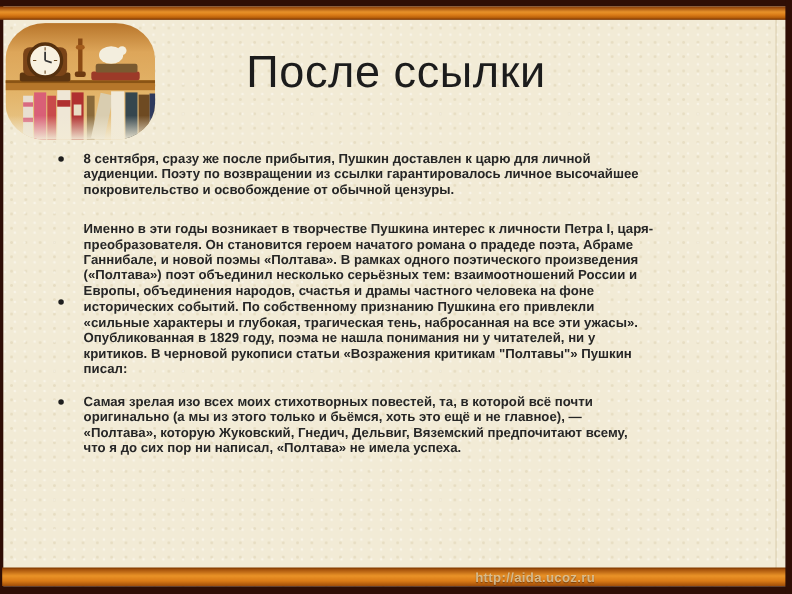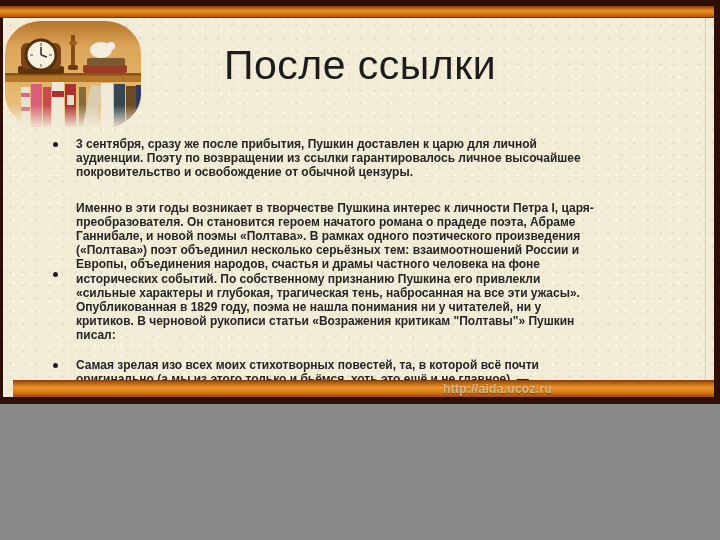"После ссылки" .slide { height: 404px -> 540px }
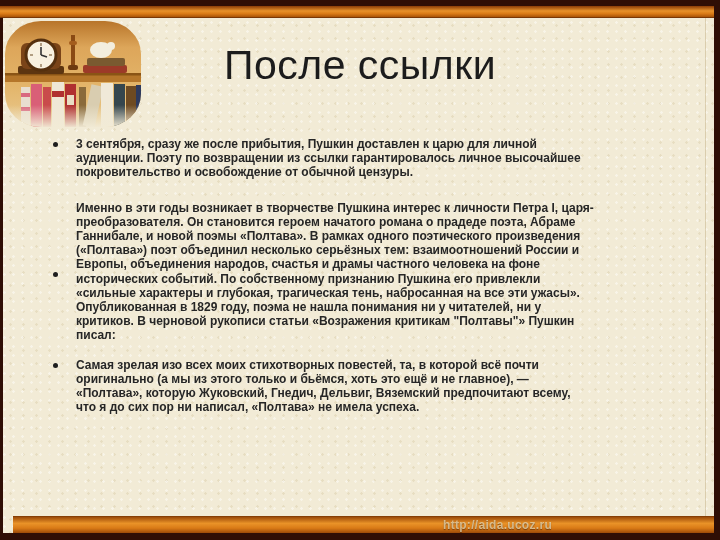"3 сентября, сразу же после" span.btxt { text: 3 -> 8 }
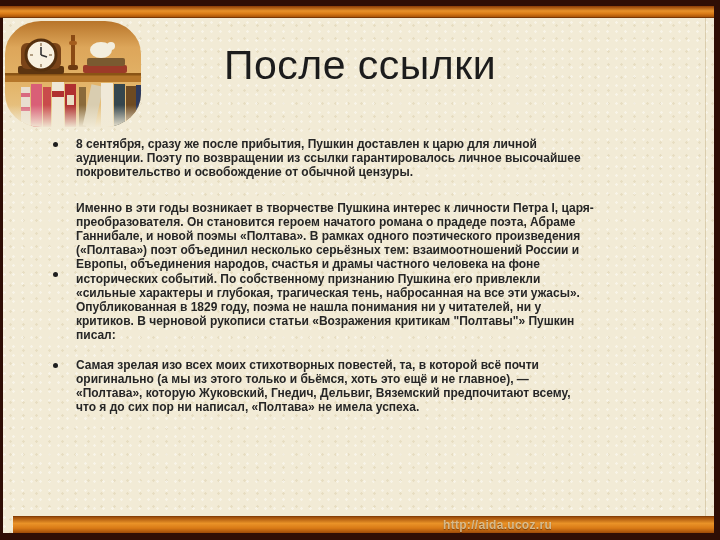"http://aida.ucoz.ru" .bottom-orange { left: 13px -> 2px }
